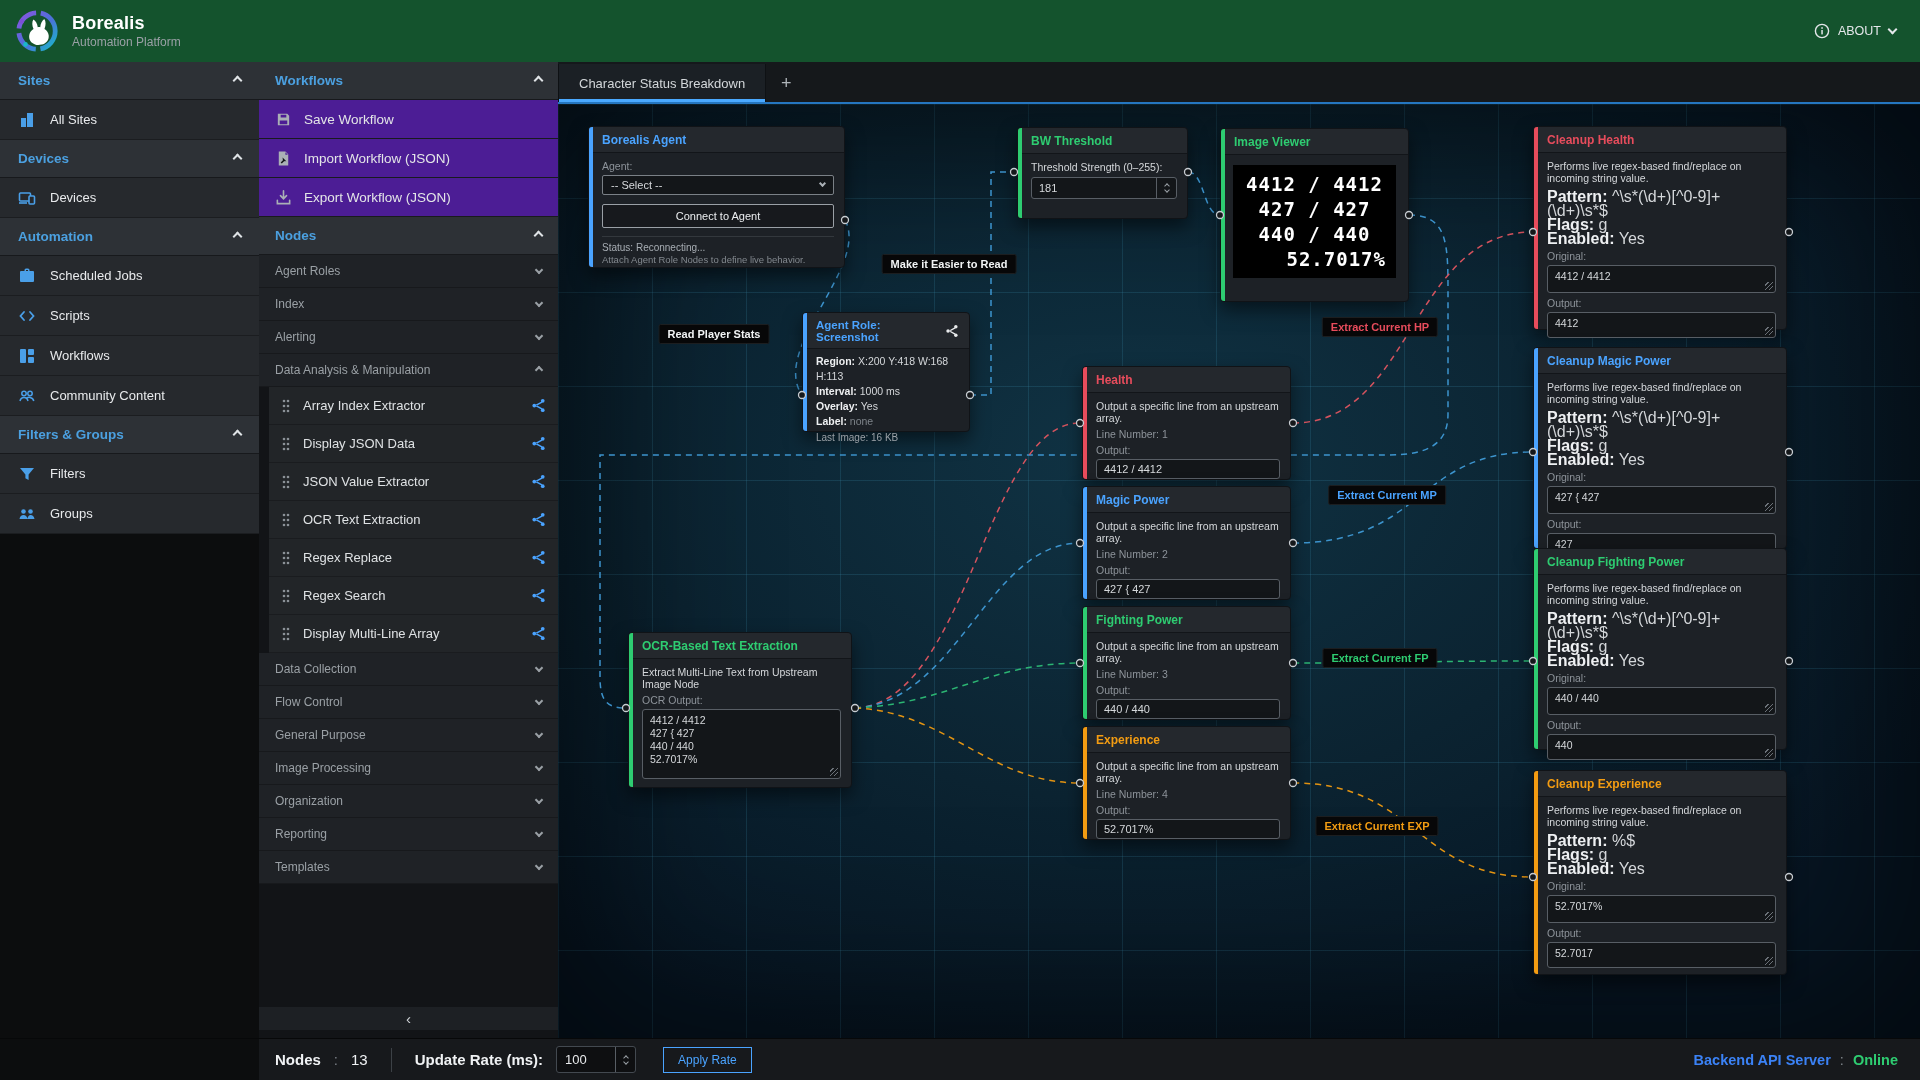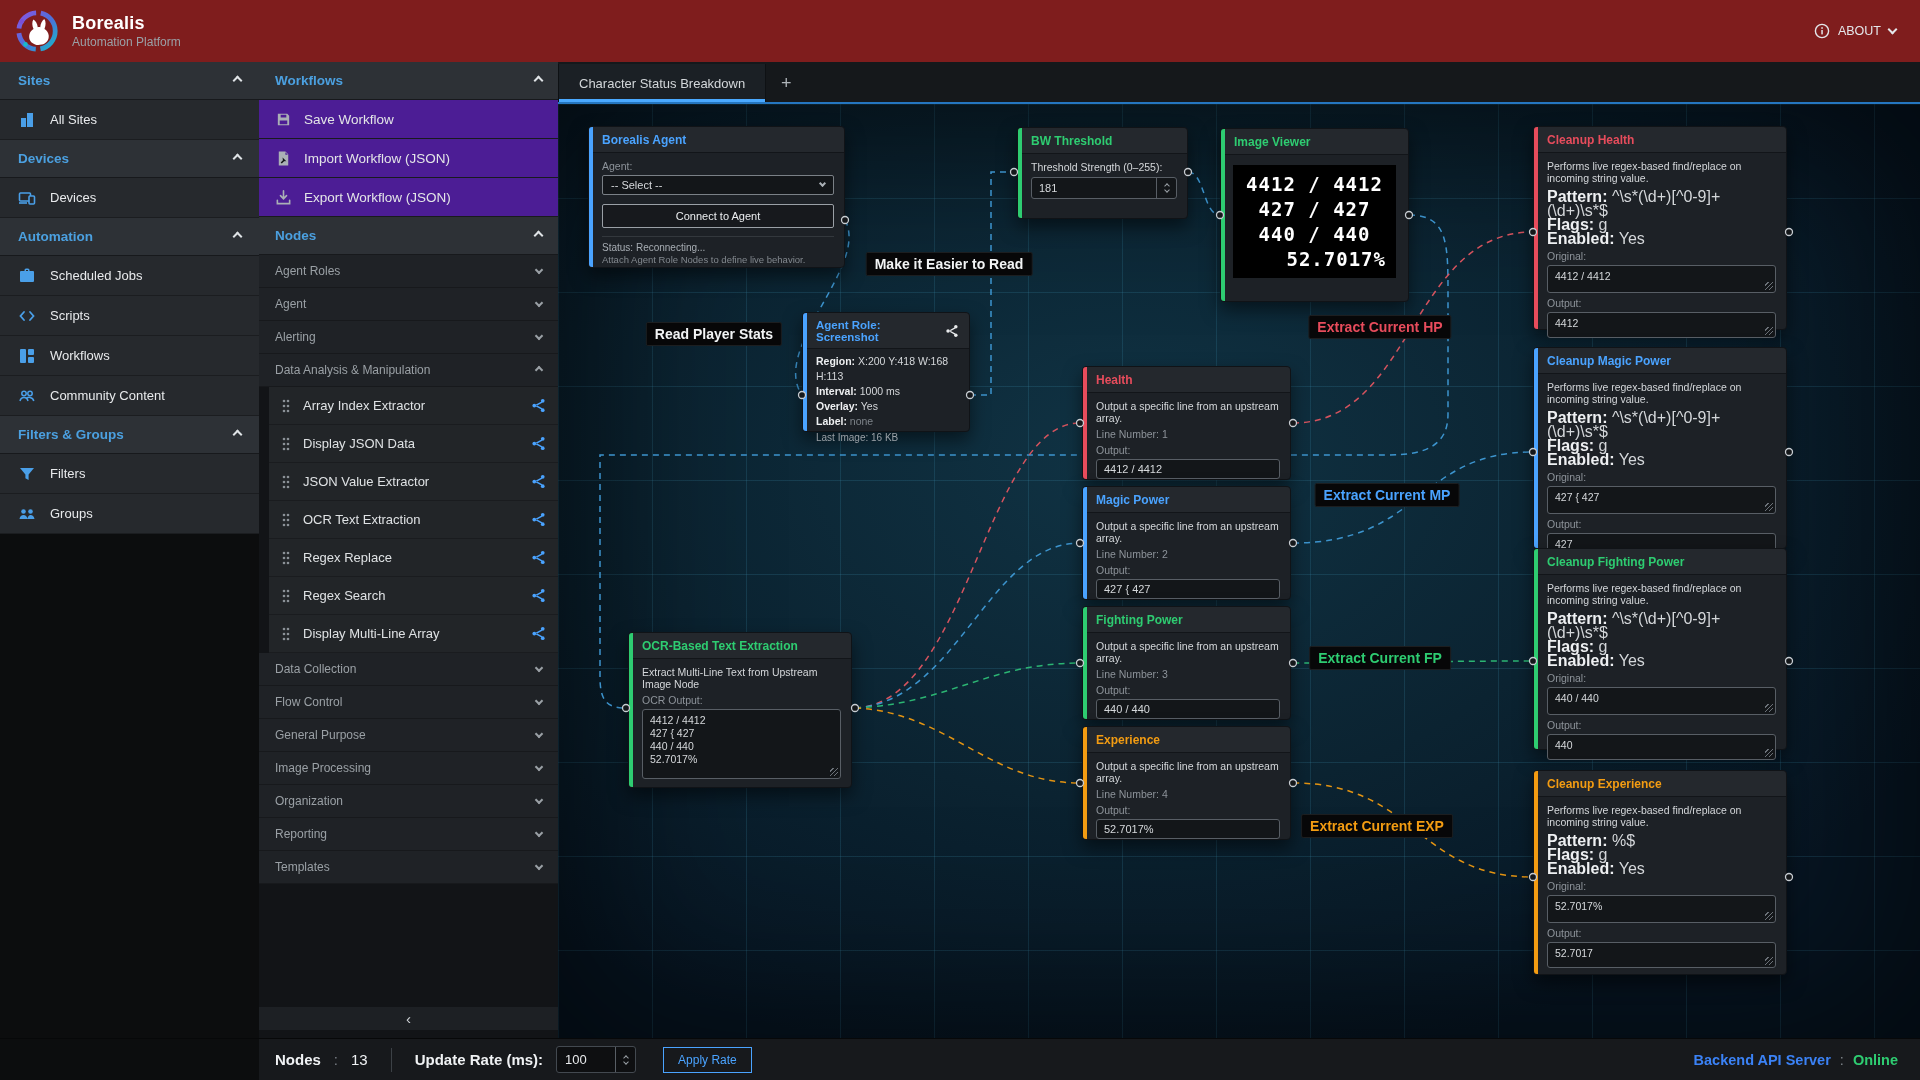"Borealis" .topbar { background: #7f1d1d -> #14532d }
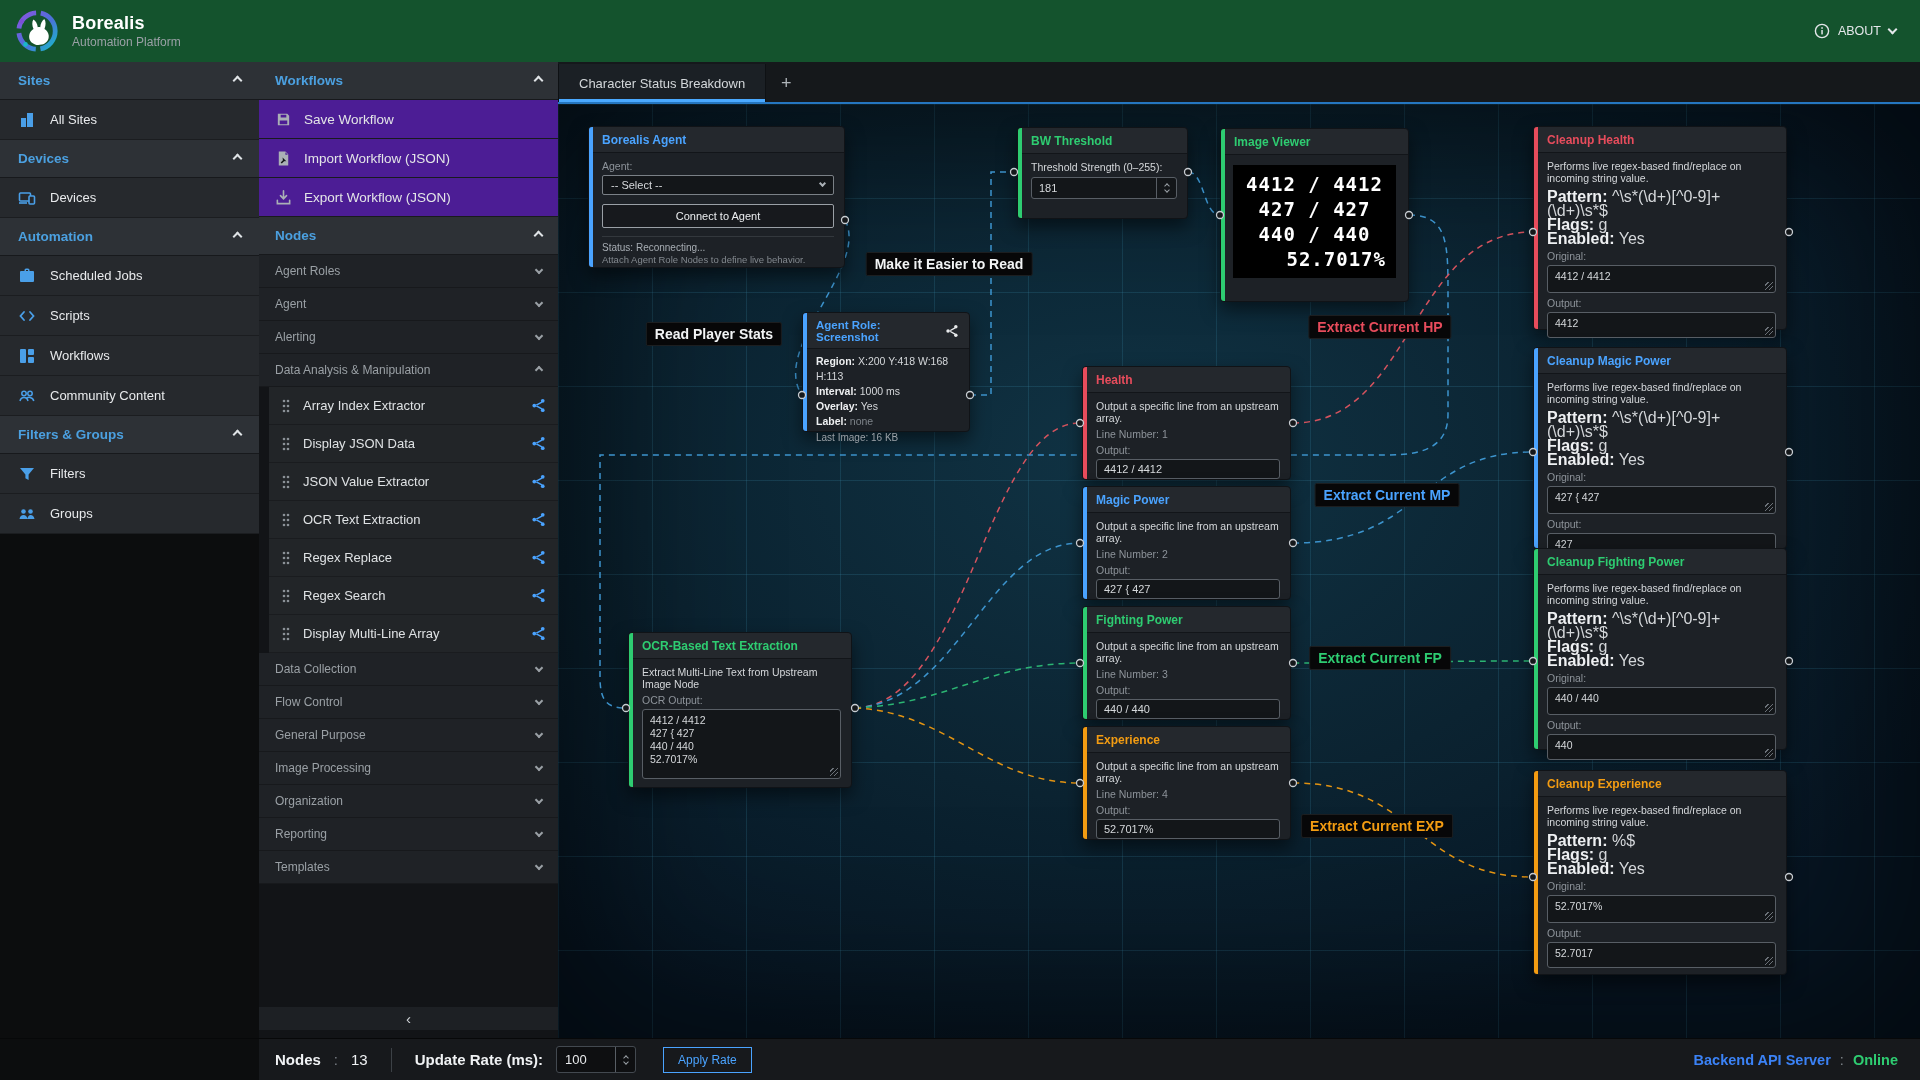"Make it Easier to Read" .edge-label { font-size: 14px -> 11px }
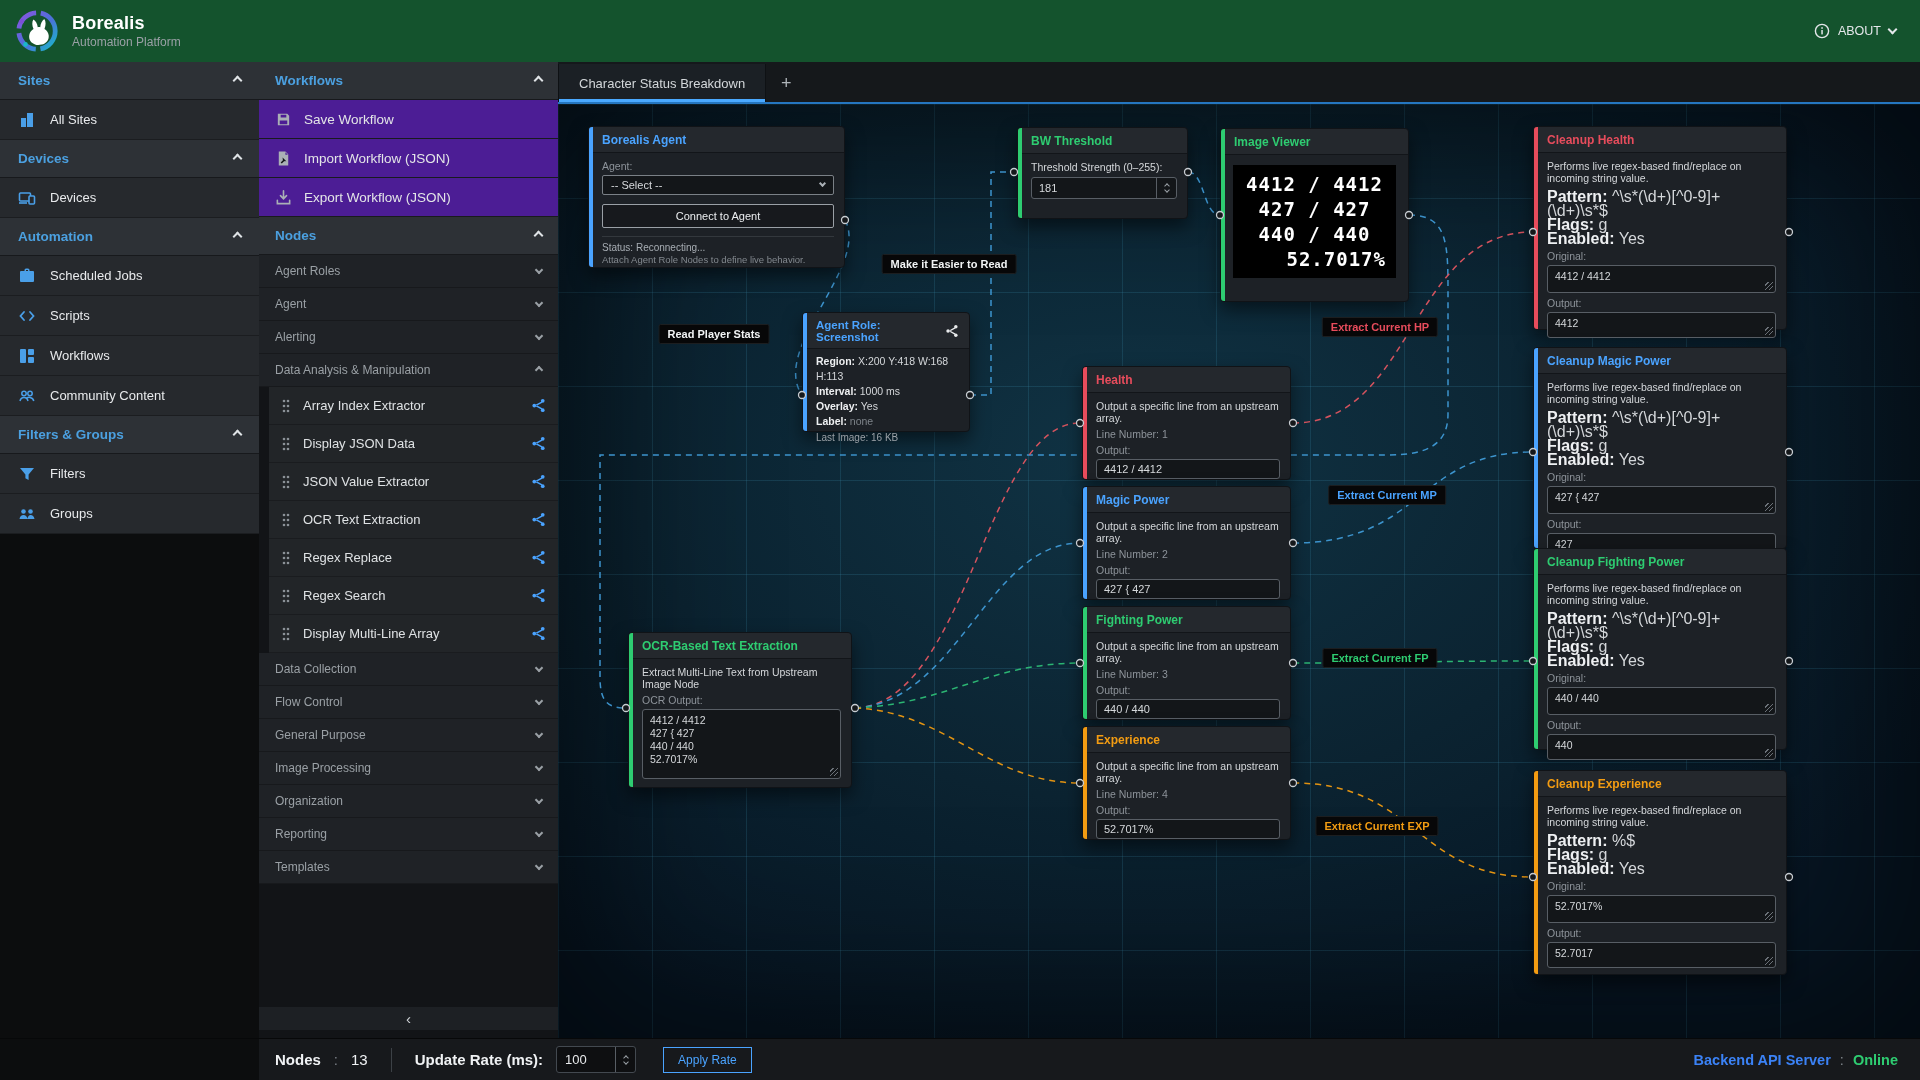"Agent" span { text: Agent -> Index }
